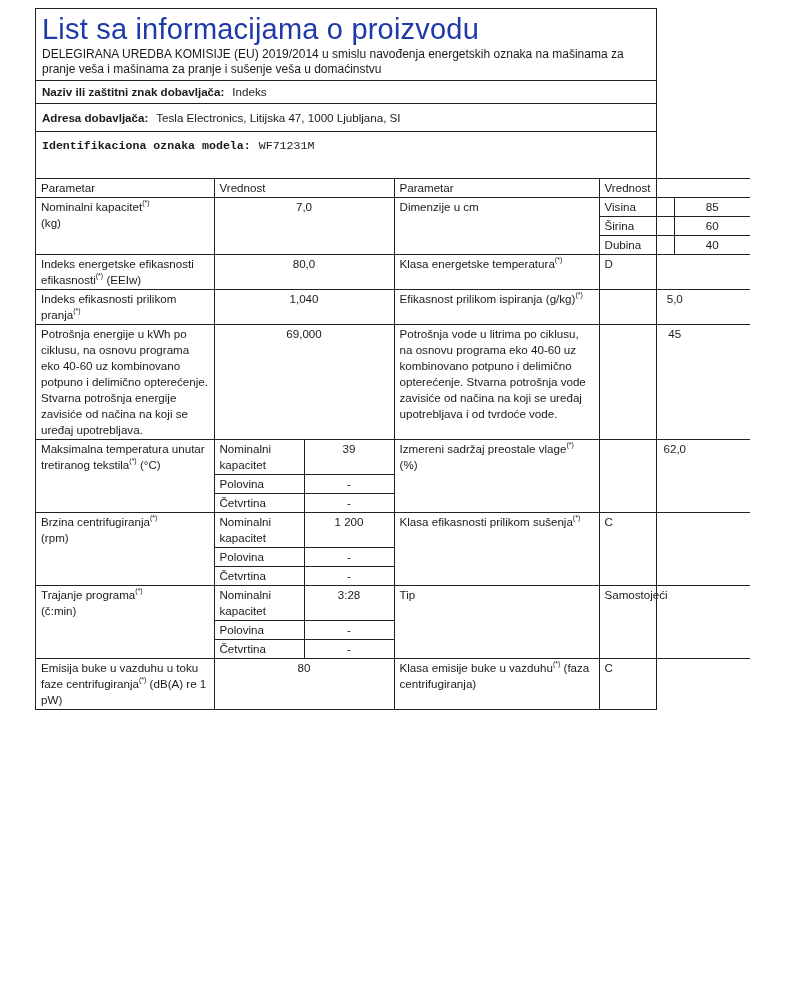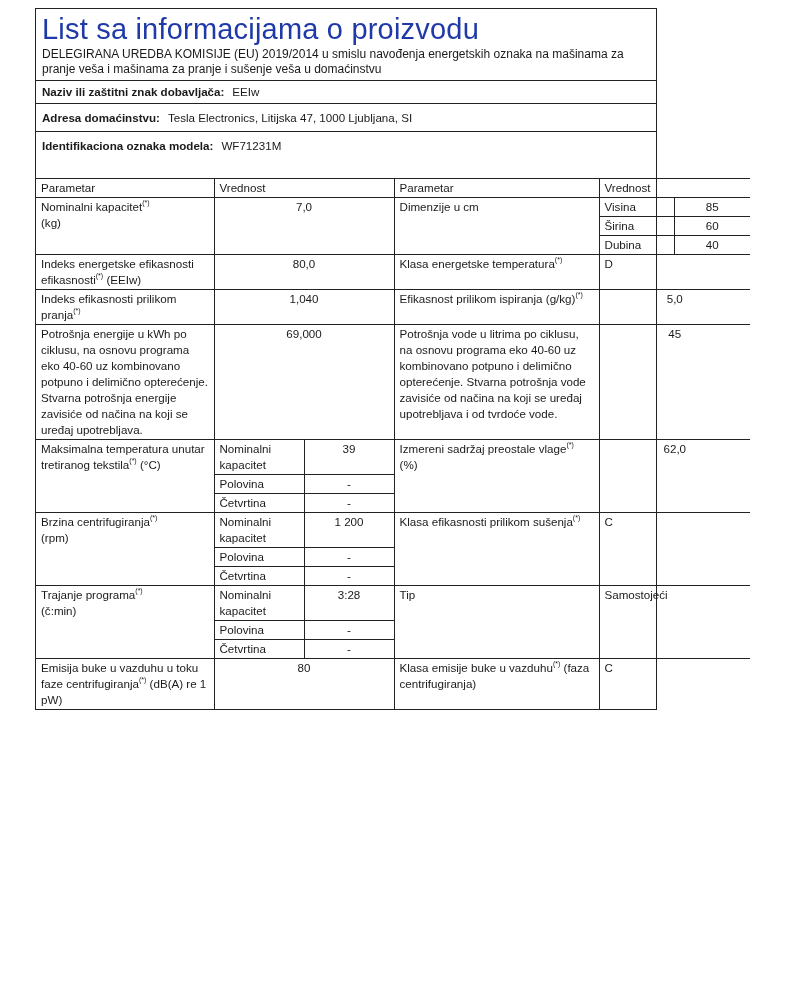"EEIw" span.v { text: EEIw -> Indeks }
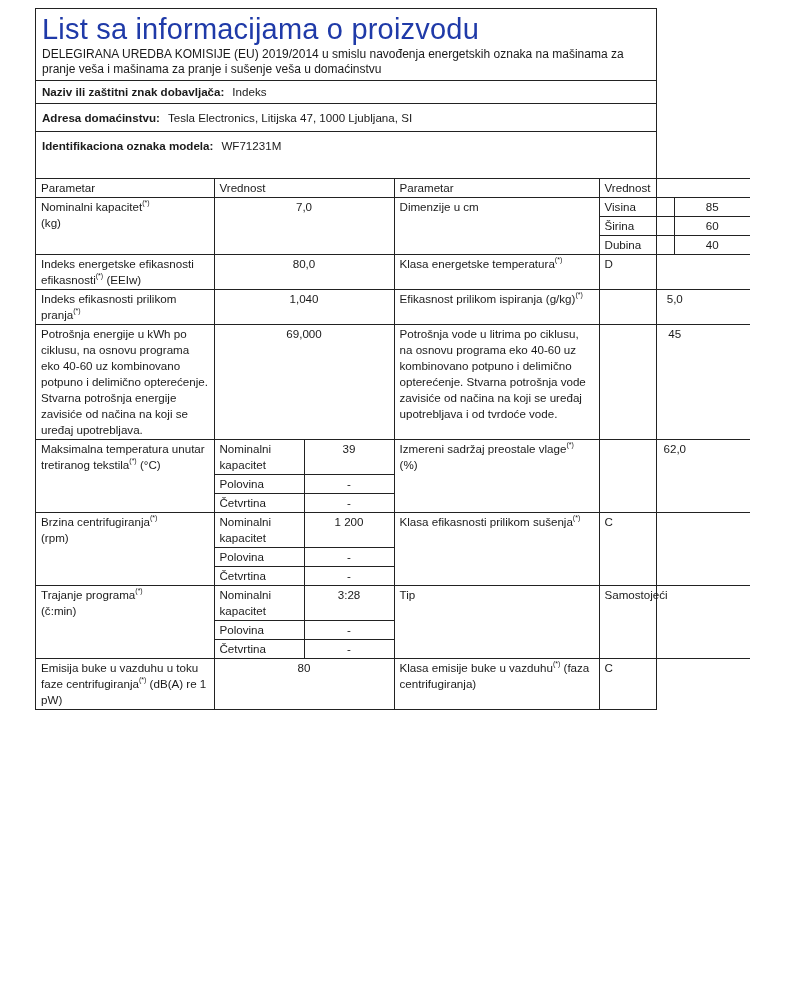"Adresa domaćinstvu:" b { text: domaćinstvu -> dobavljača }
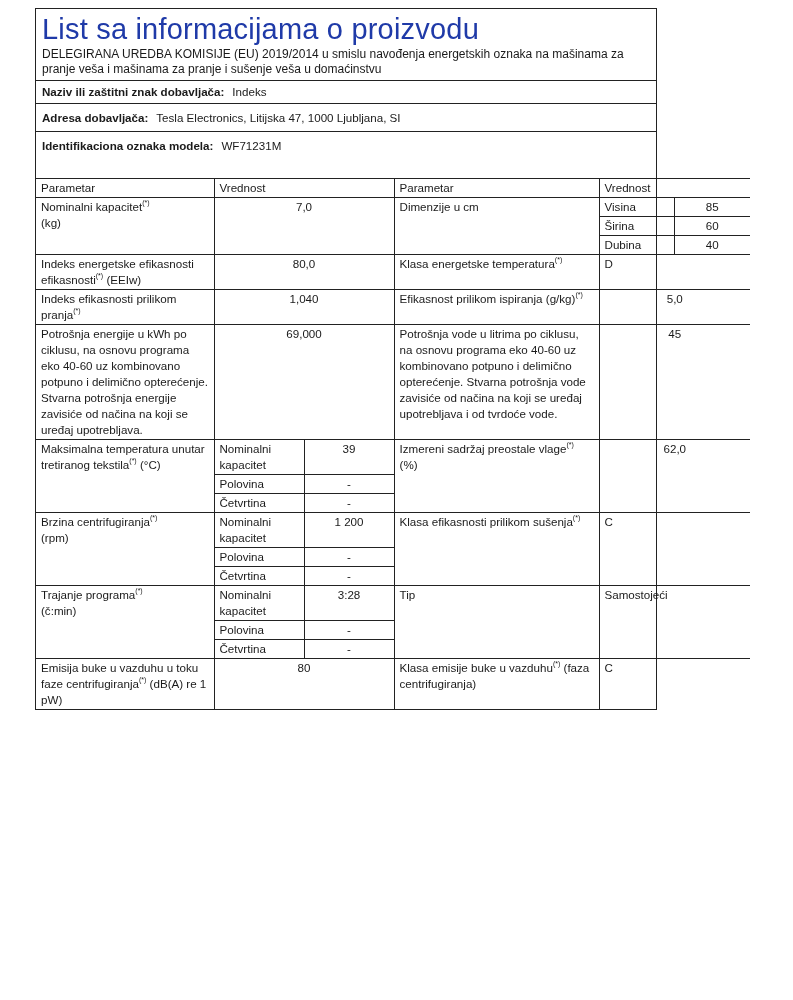"Identifikaciona oznaka modela: WF71231M" div.row-line { font-family: none -> Liberation Mono, monospace }
